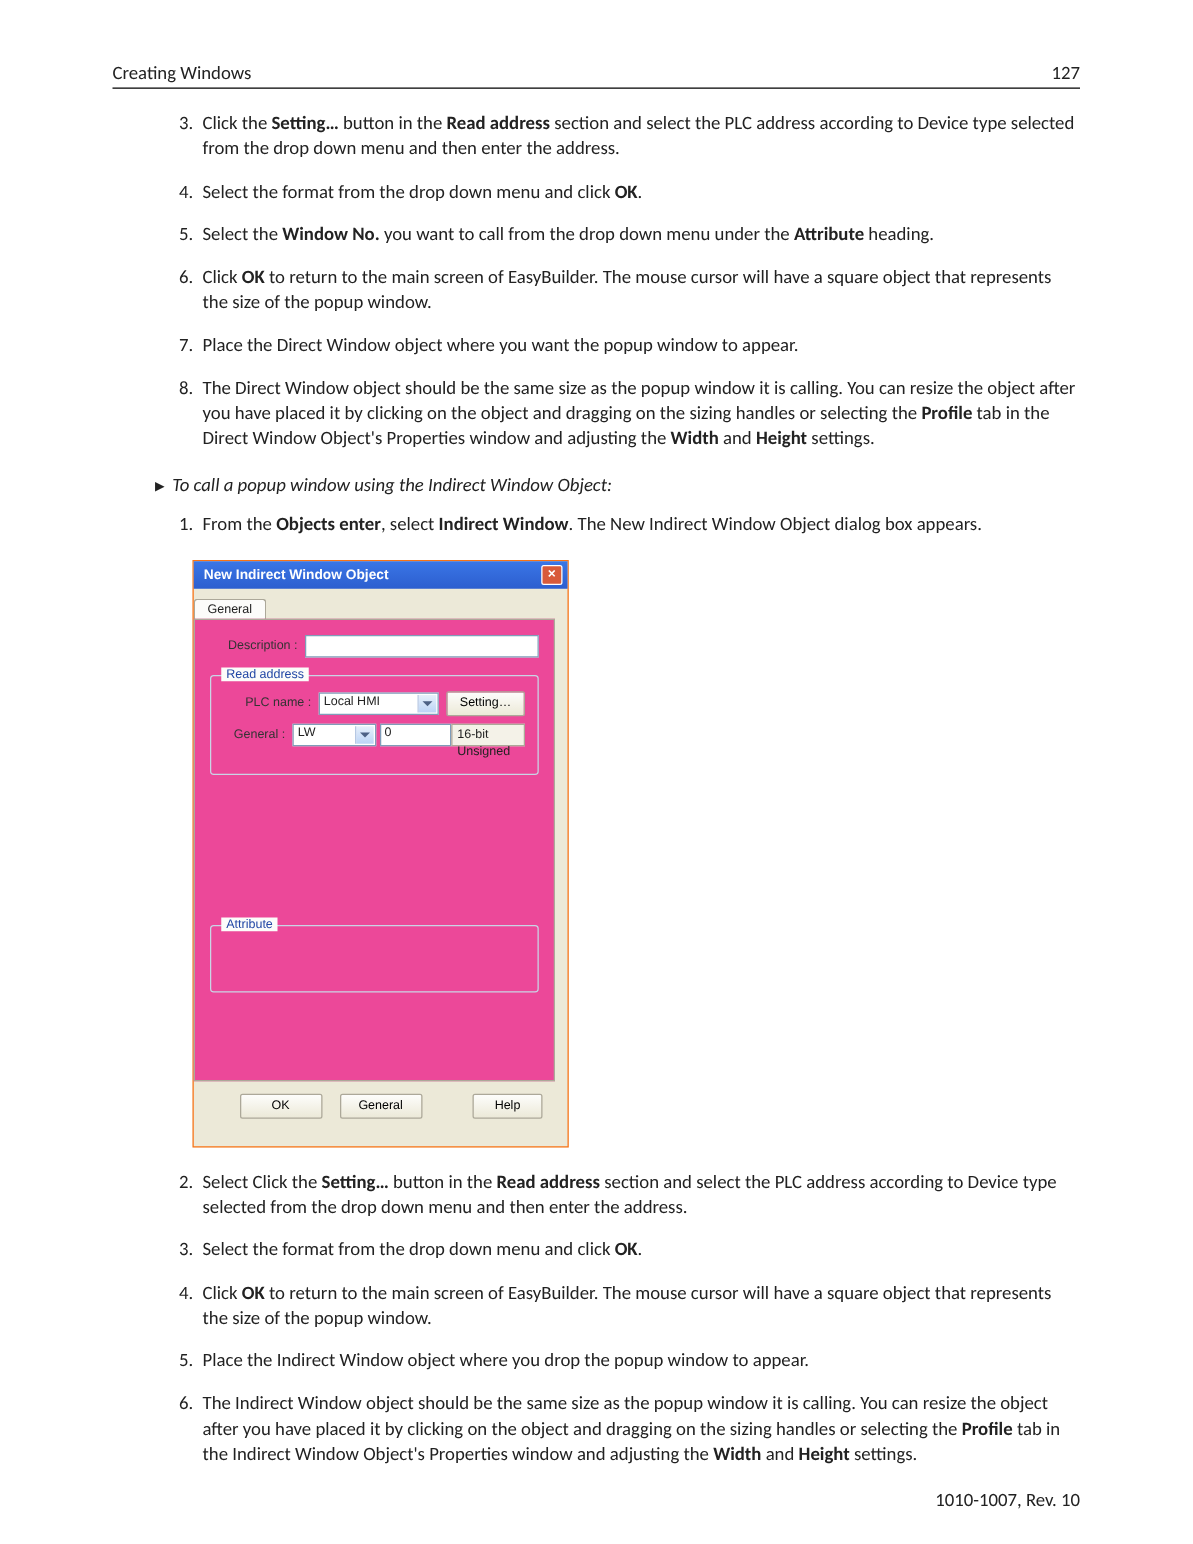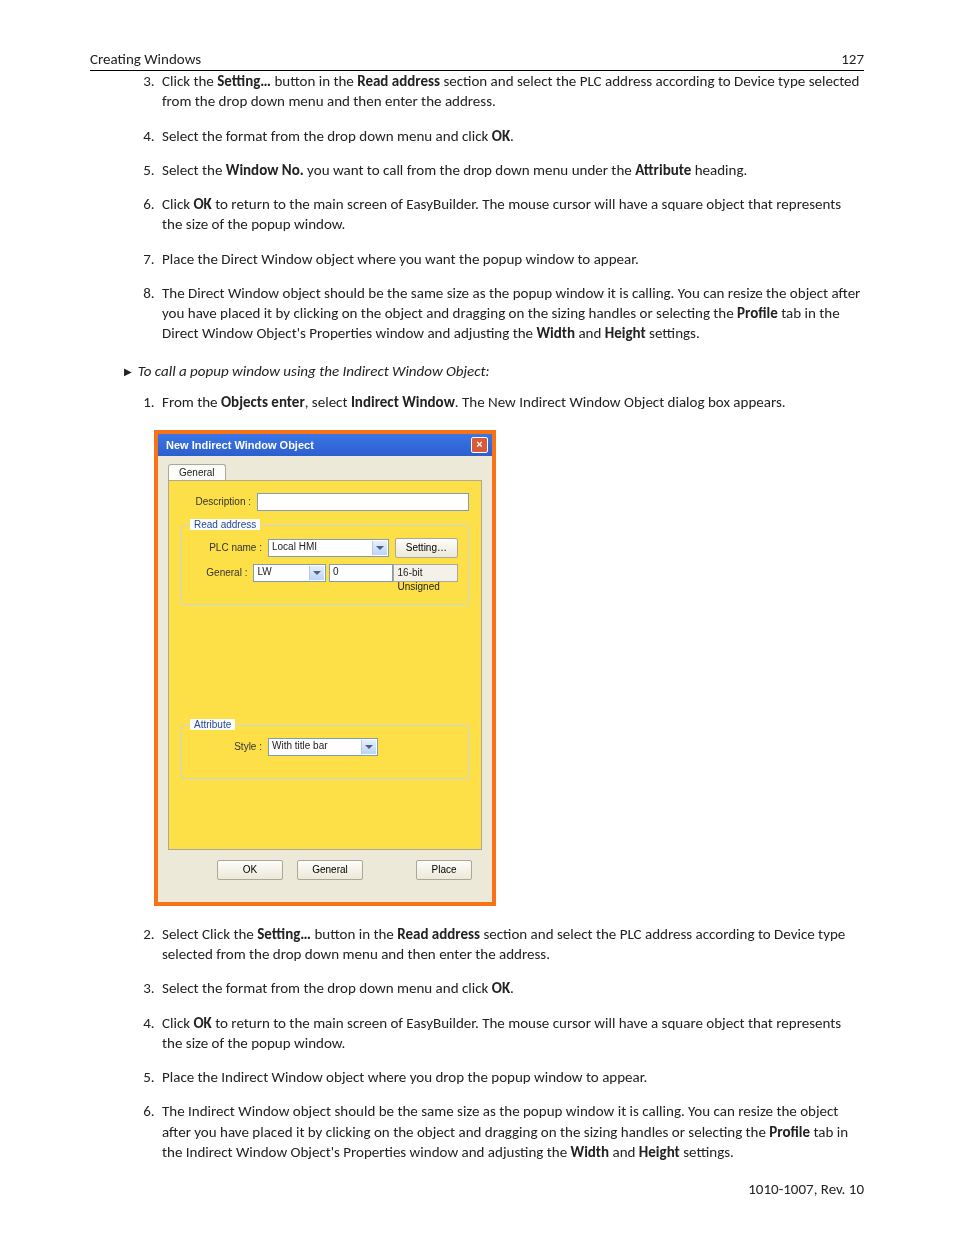"Creating Windows" .runhead { margin-bottom: 0 -> 18px }
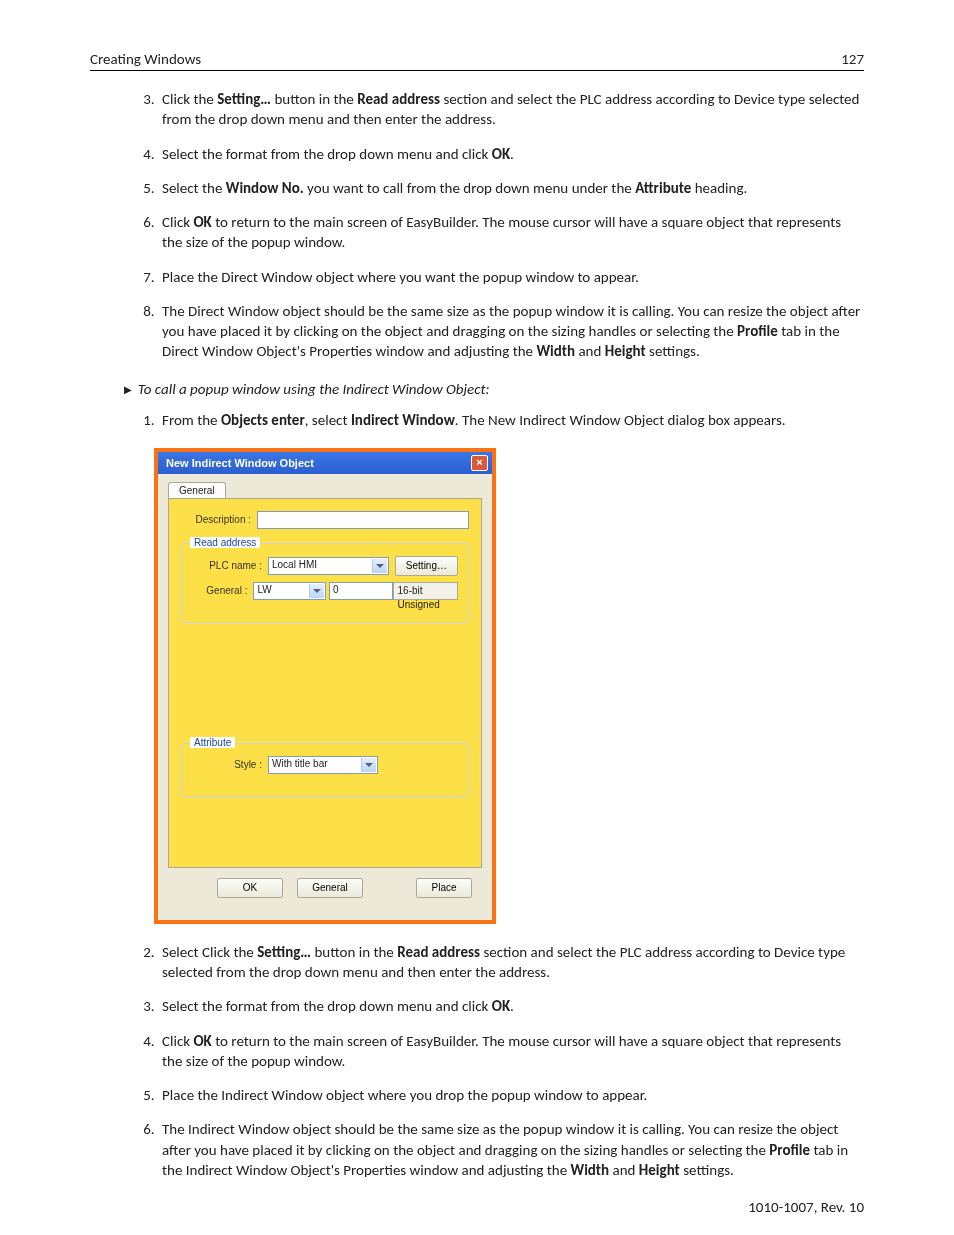"New Indirect Window Object" .dlg { border: 4px solid #f97316 -> 1px solid #f97316; width: 342px -> 301px }
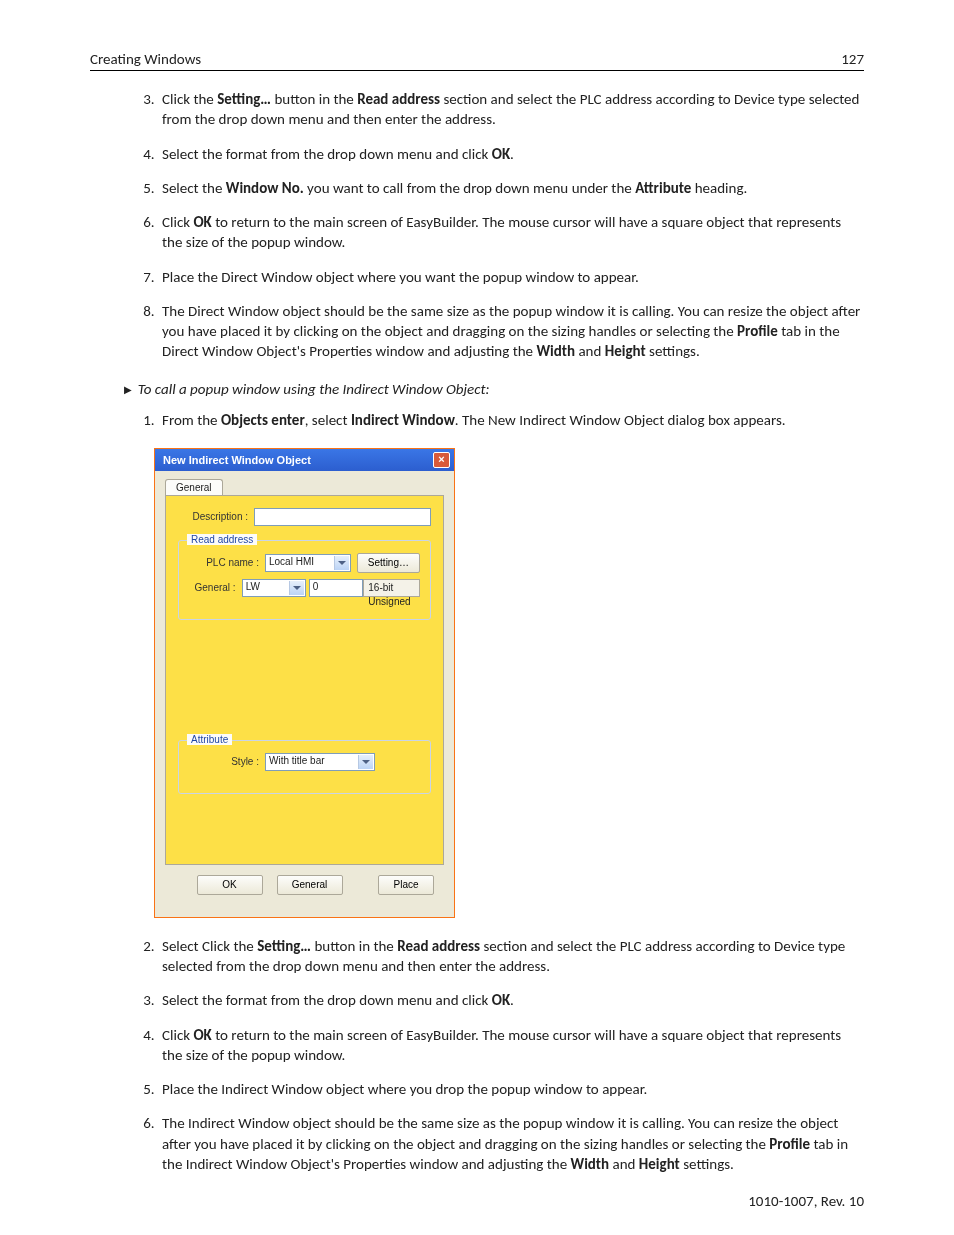"General" .dlg-body { padding: 8px 10px 10px 10px -> 8px 10px 10px 0 }
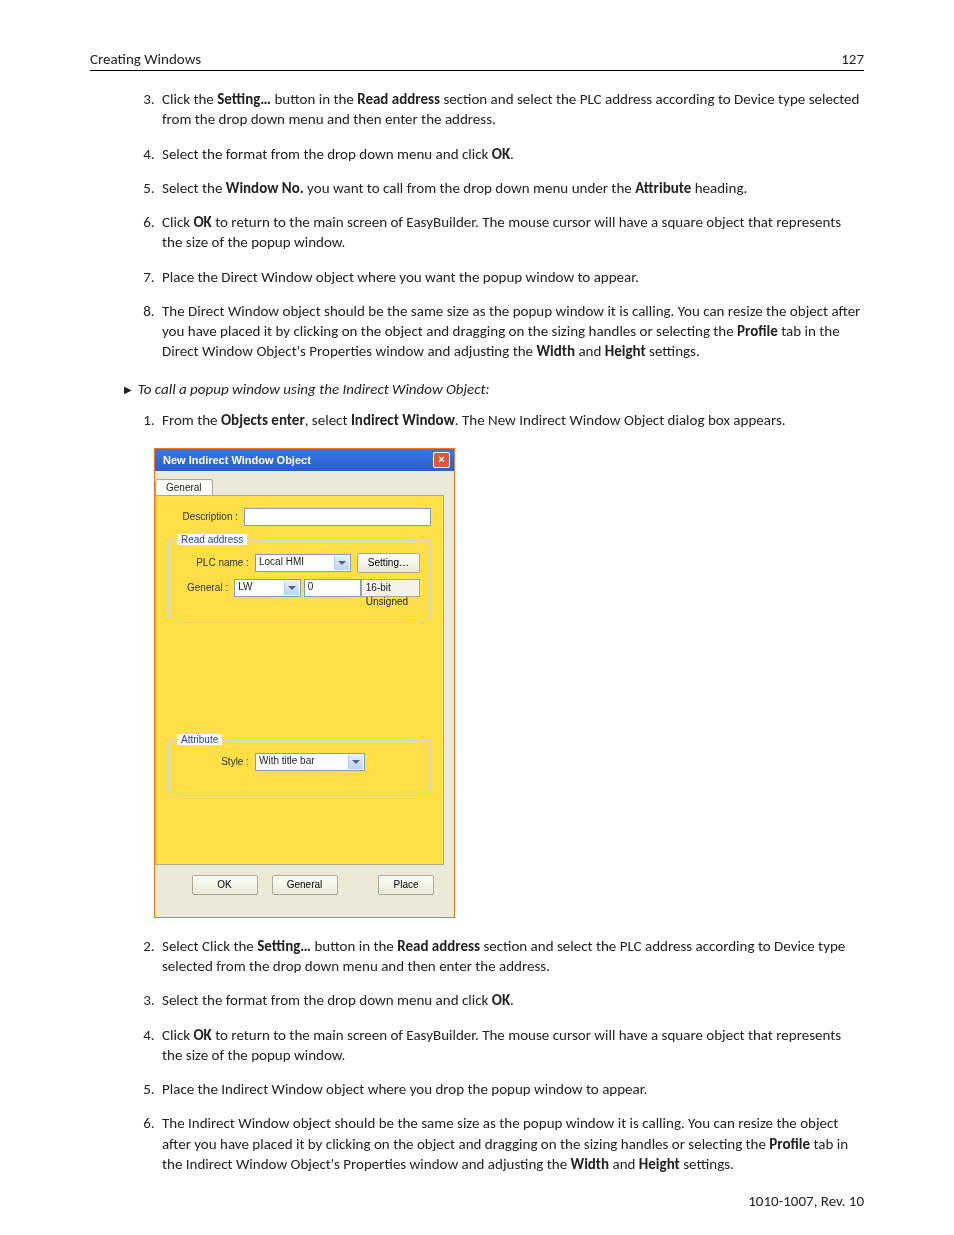"Description :" .tabpanel { background: #fde047 -> #ec4899 }
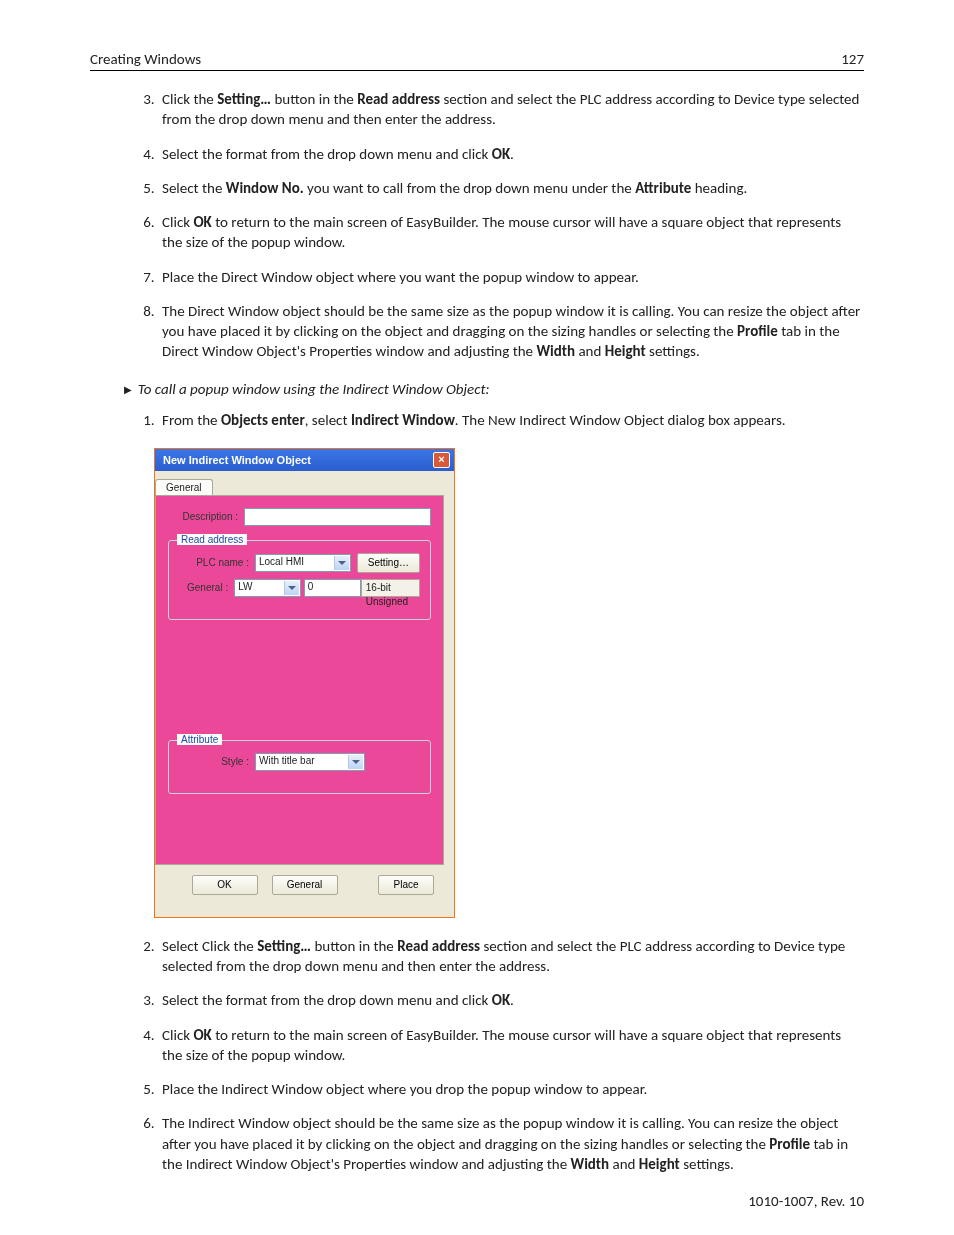"Style :" div.row { html: <div> <span>Style :</span> <div>With title bar</div> </div> -> none }
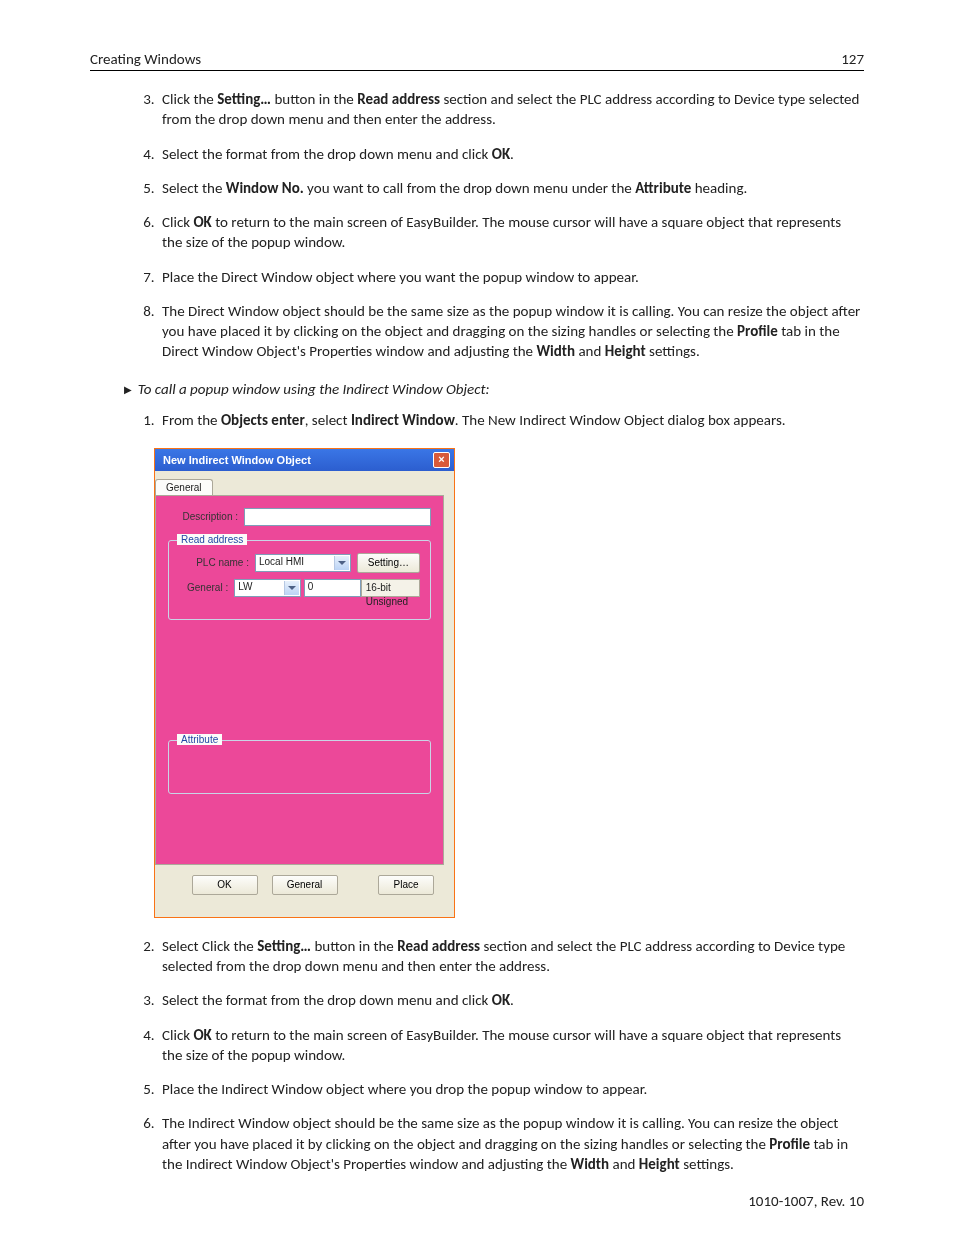"Place" button.btn { text: Place -> Help }
